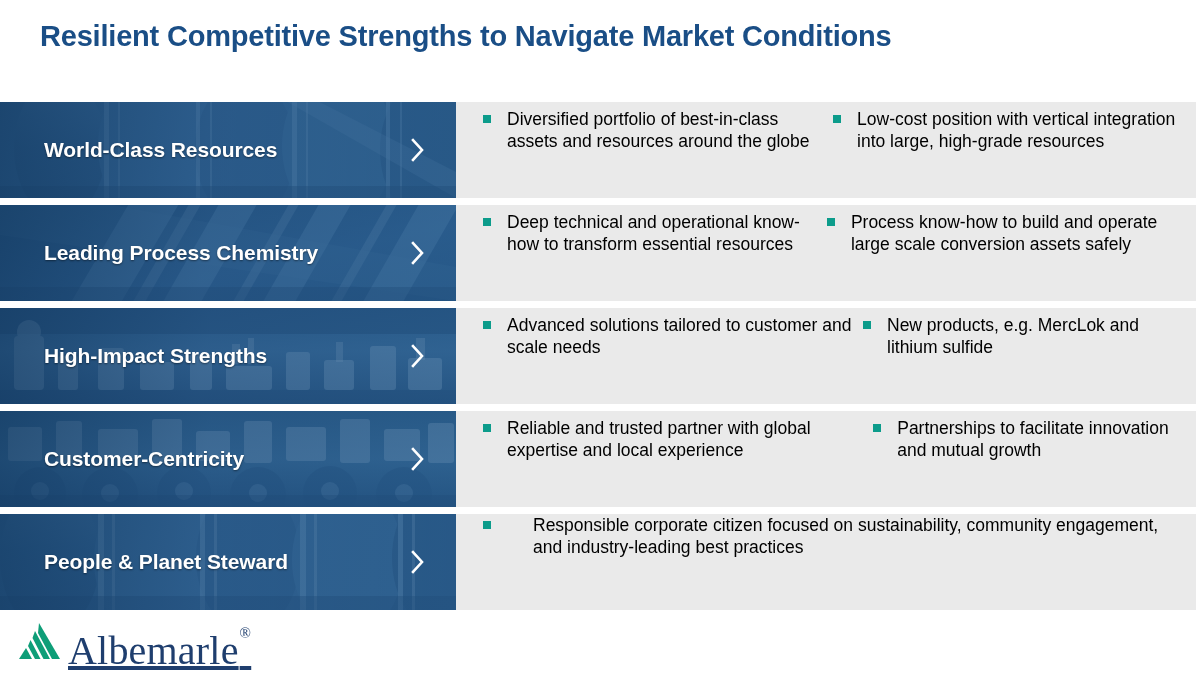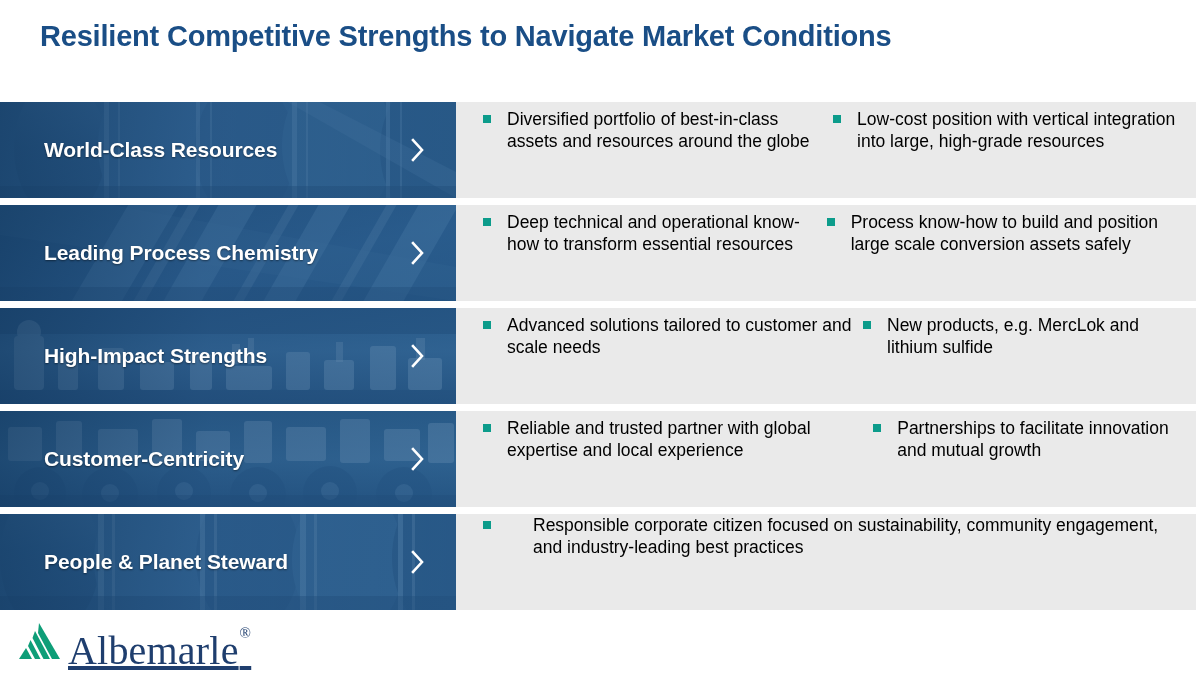"Process know-how to build and" span.bullet-text { text: position -> operate }
